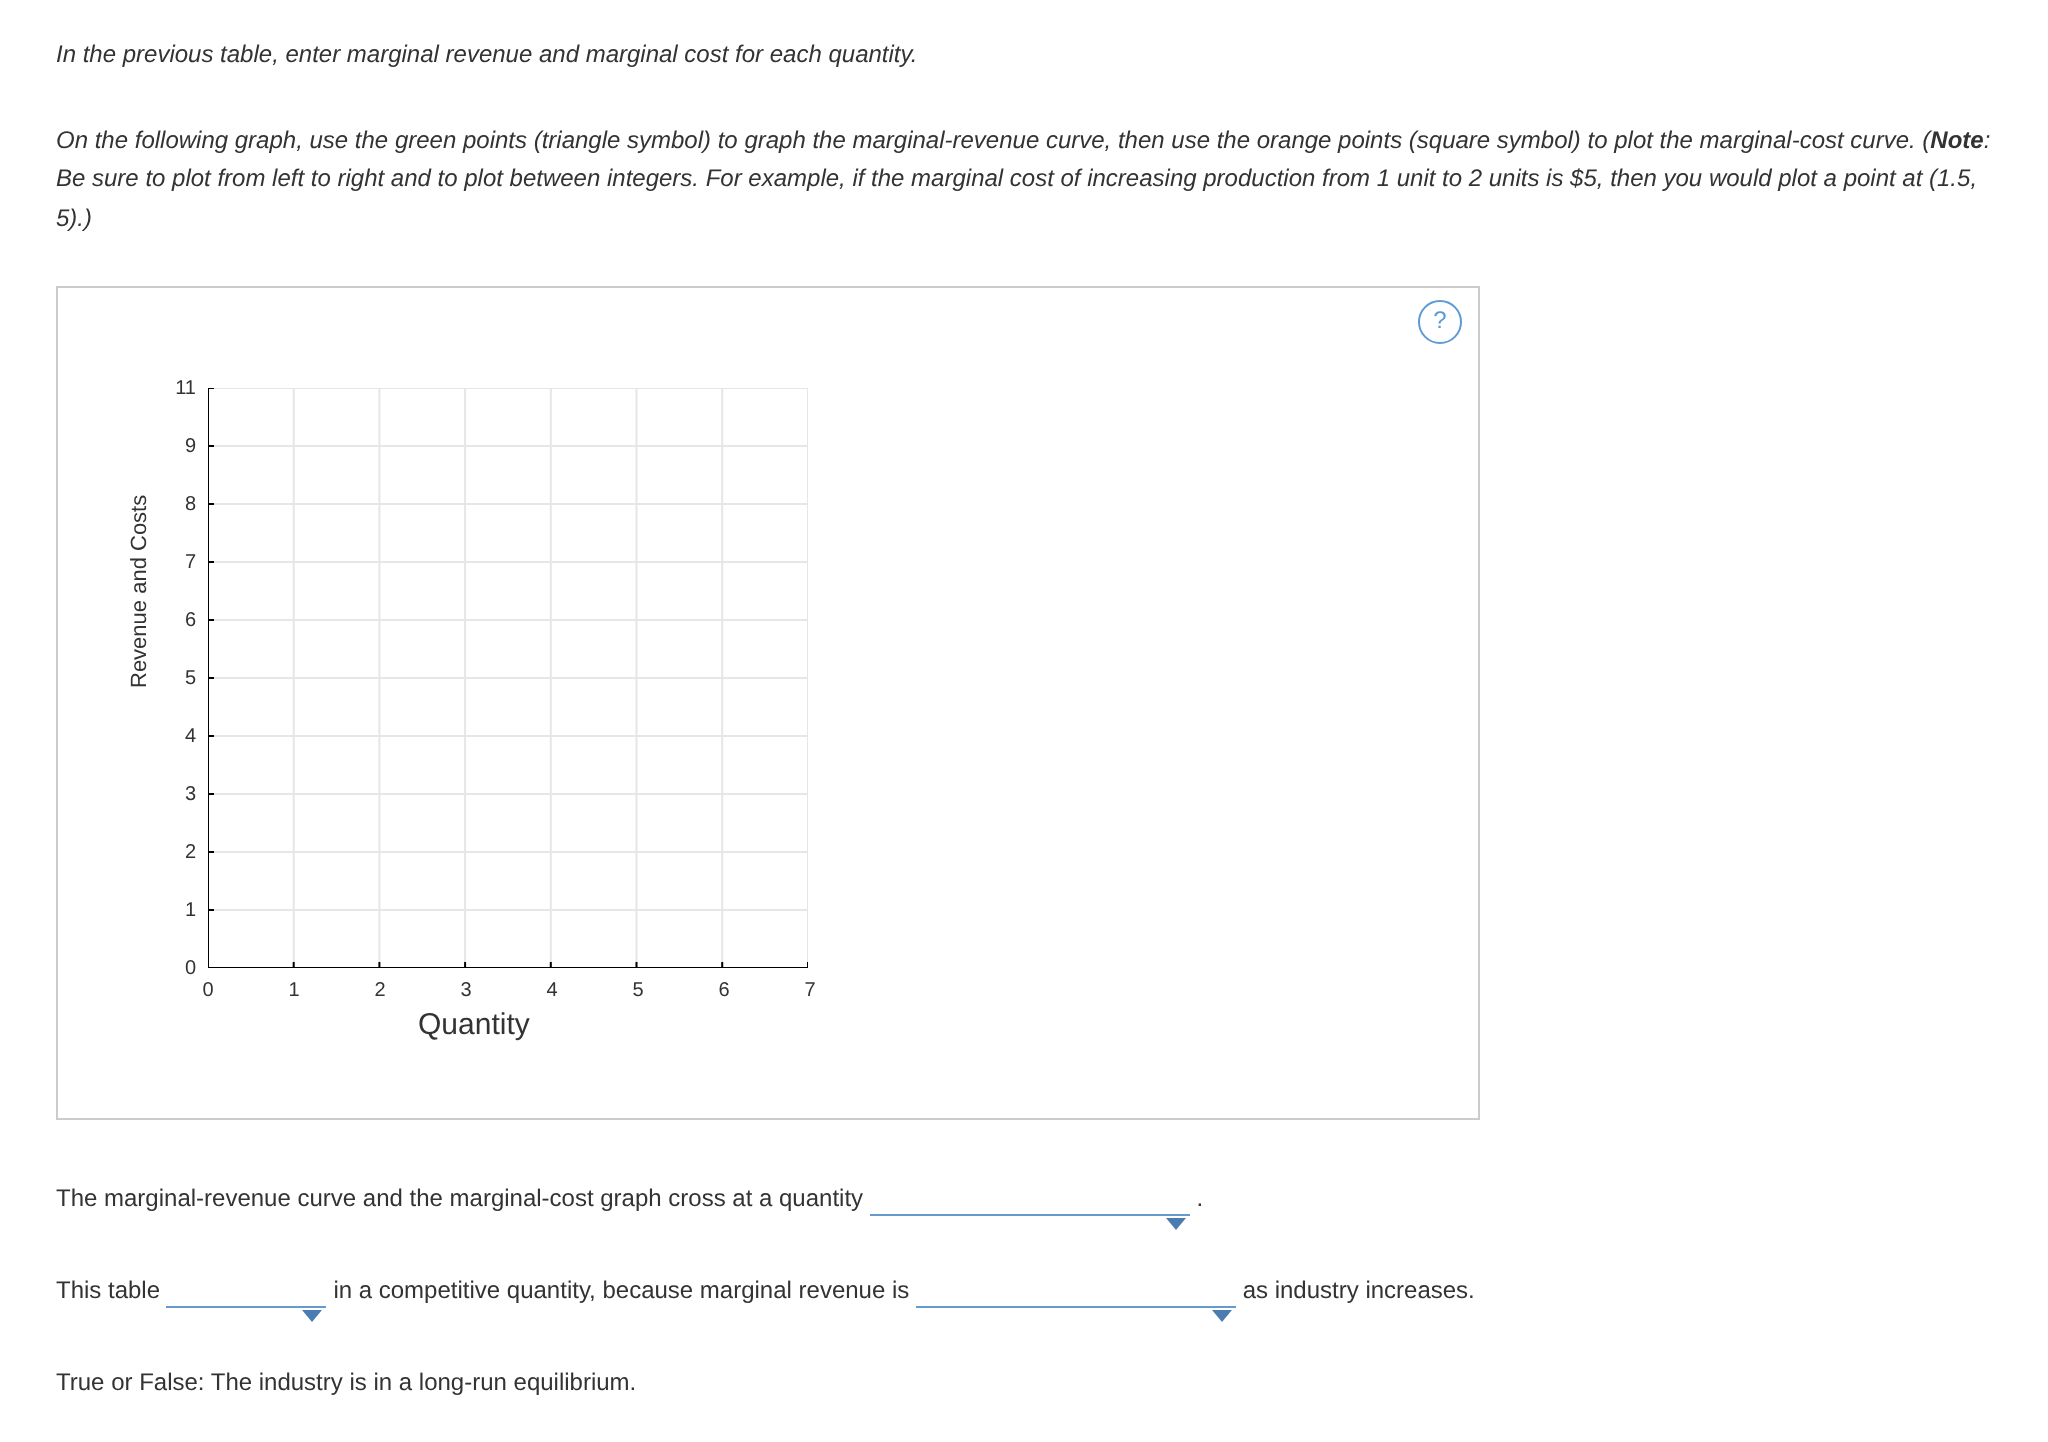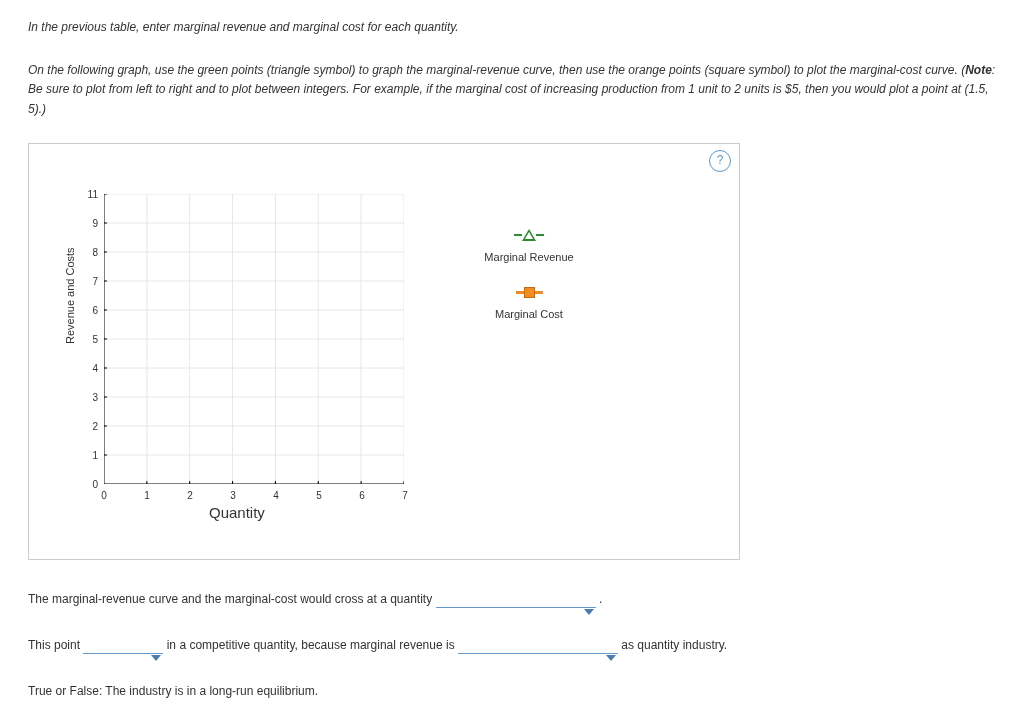"Marginal Revenue" div.legend { html: <div> <div> <div> <div></div> </div> <div>Marginal Revenue</div> </div> <div> <div> <div></div> </div> <div>Marginal Cost</div> </div> </div> -> none }
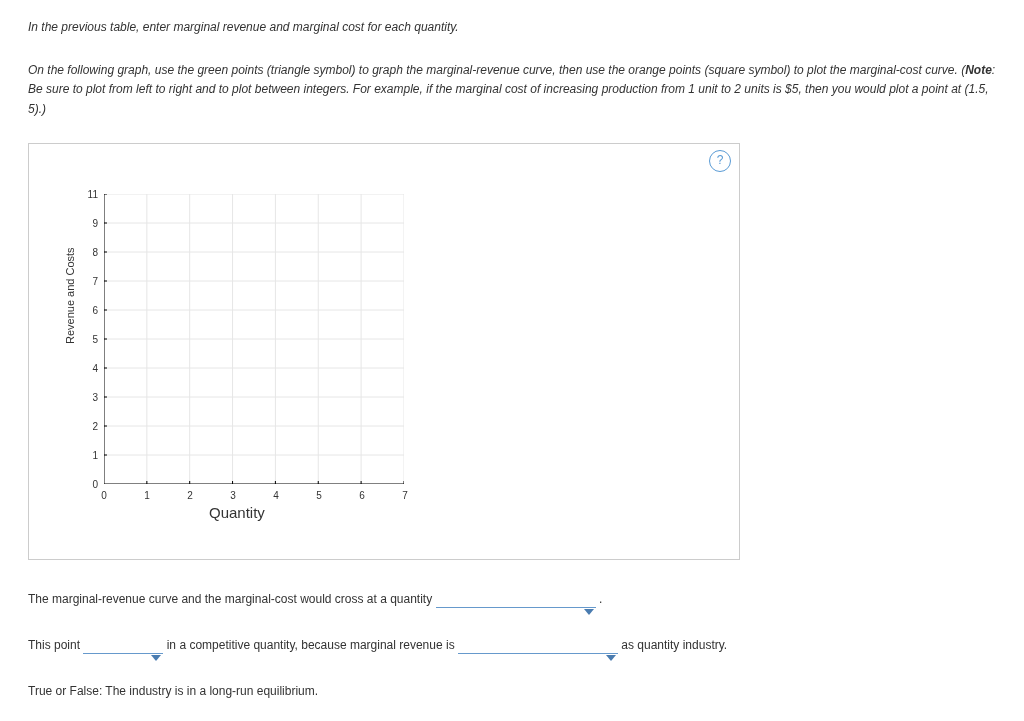"The marginal-revenue curve and the" span { text: would -> graph }
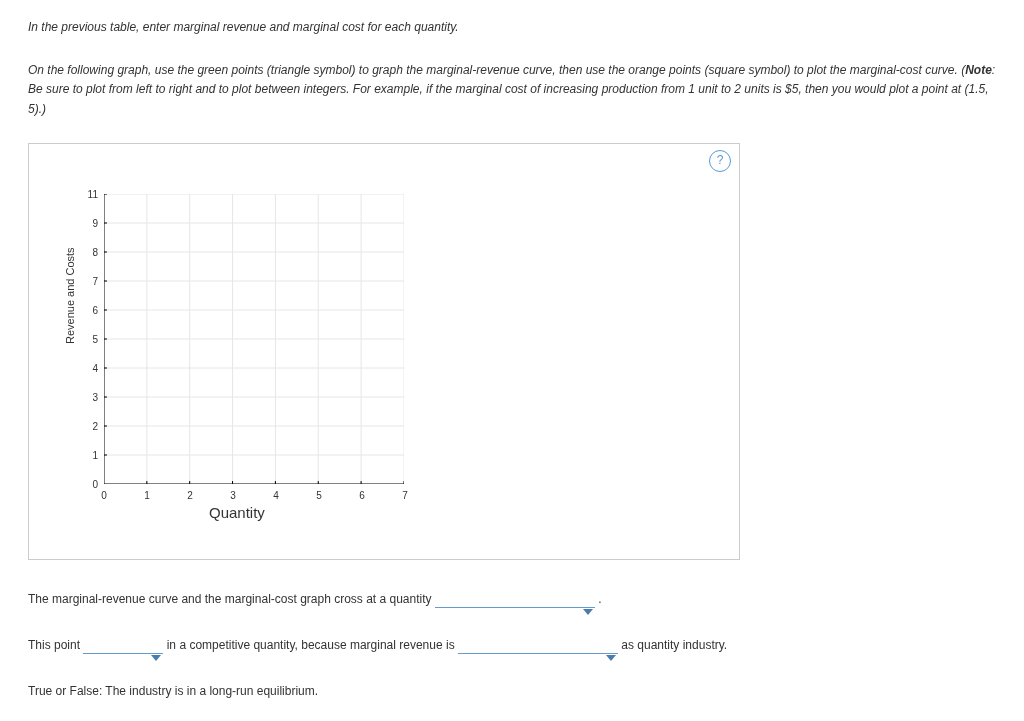"This point" span { text: point -> table }
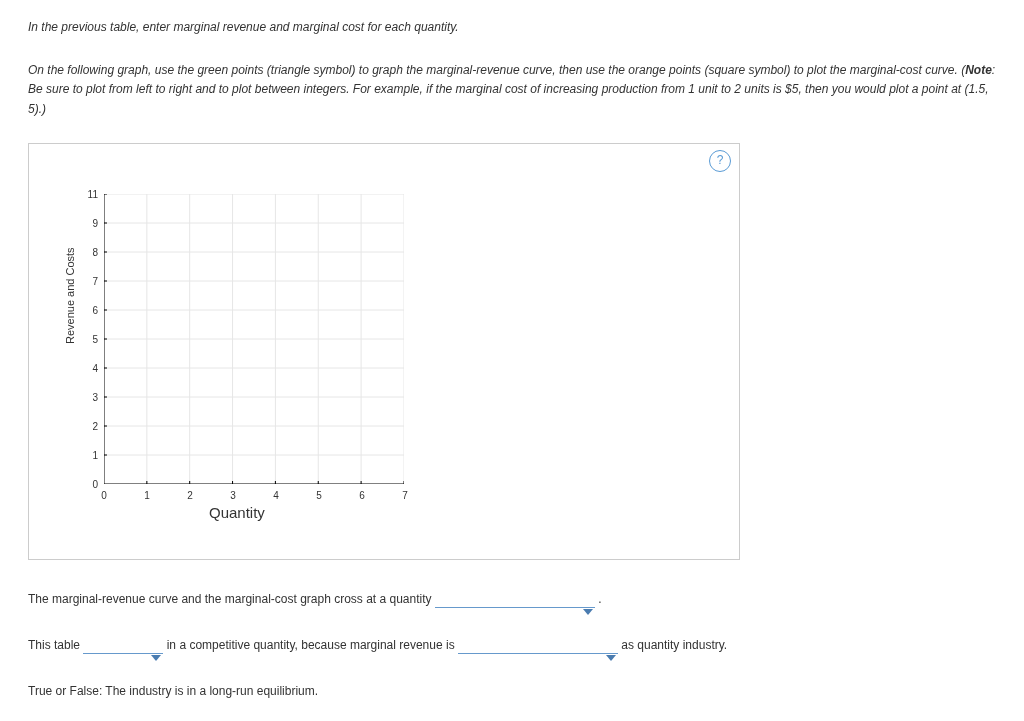"as quantity industry." span { text: quantity industry -> industry increases }
